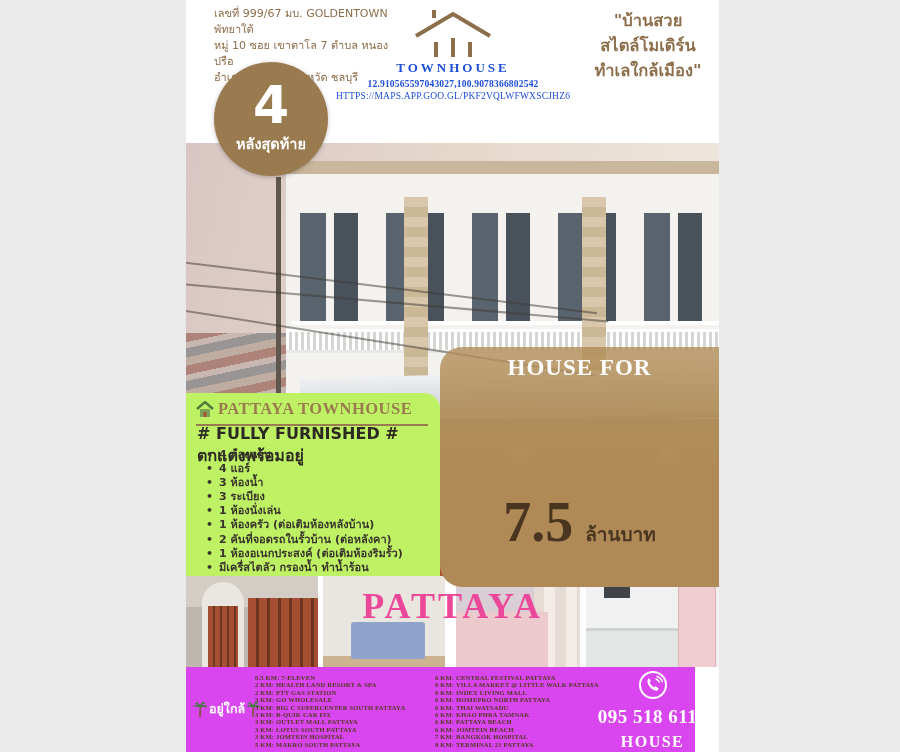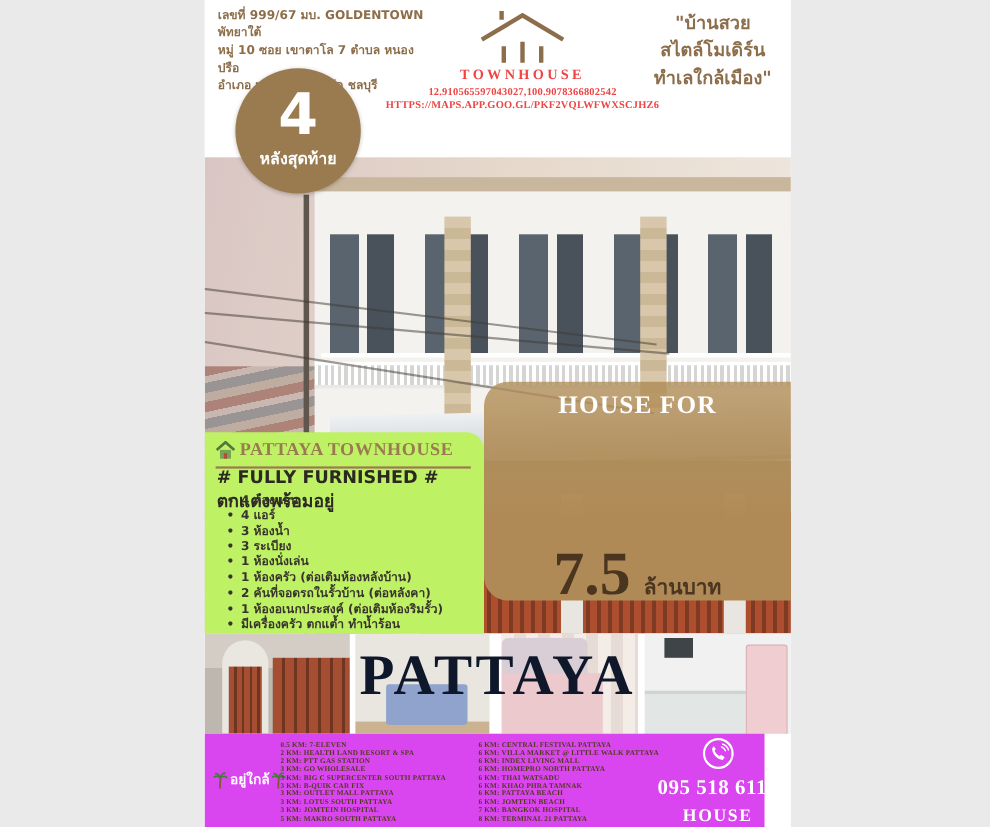"เลขที่ 999/67 มบ. GOLDENTOWN พัทยาใต้" .address { font-weight: bold -> normal; left: 12px -> 28px }
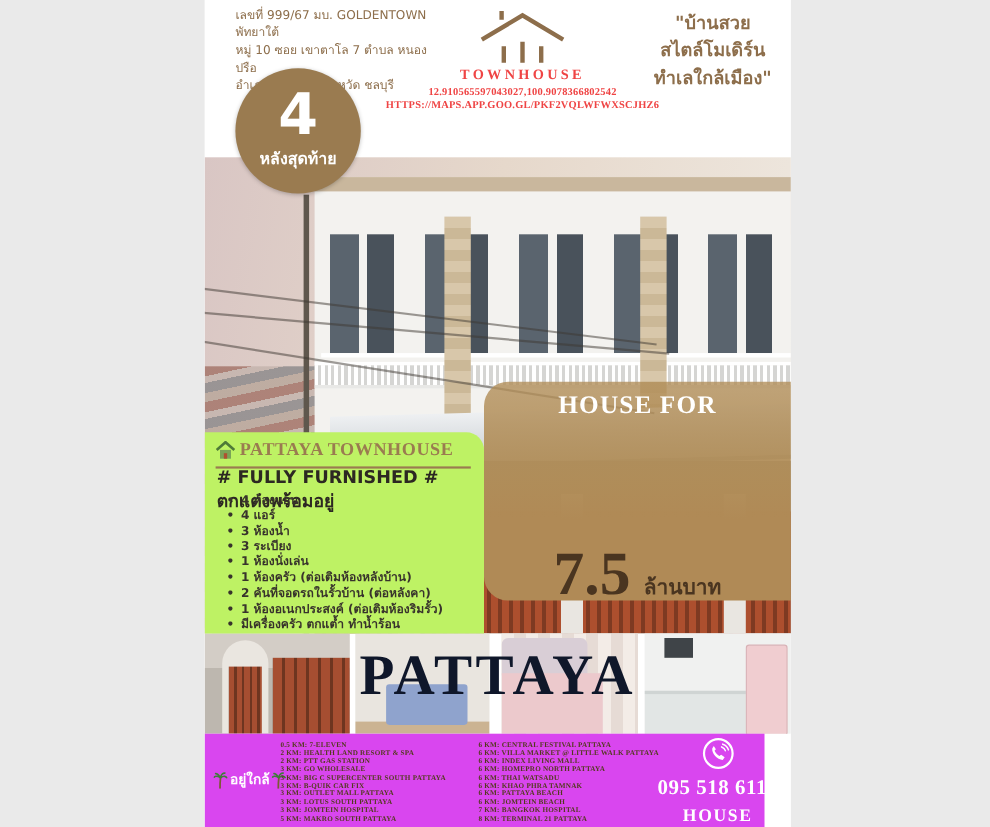"TOWNHOUSE" .logo-block { color: #ef4444 -> #1d4ed8; left: 134px -> 112px }
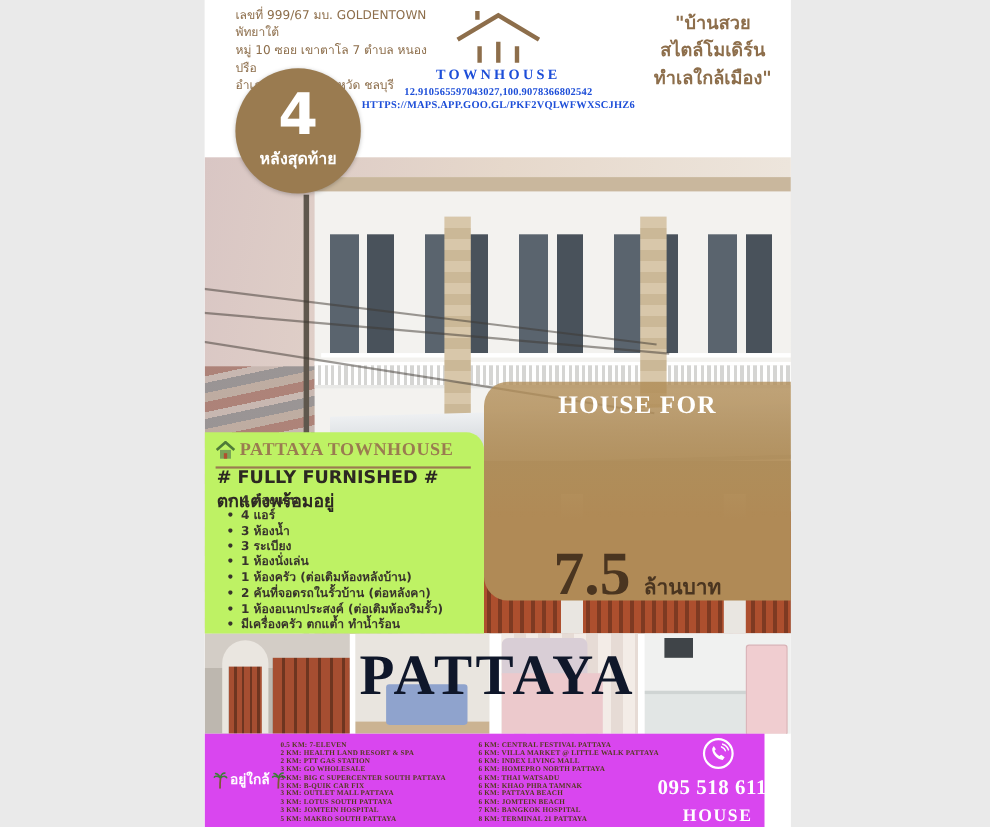"HTTPS://MAPS.APP.GOO.GL/PKF2VQLWFWXSCJHZ" .map-url { font-weight: bold -> normal }
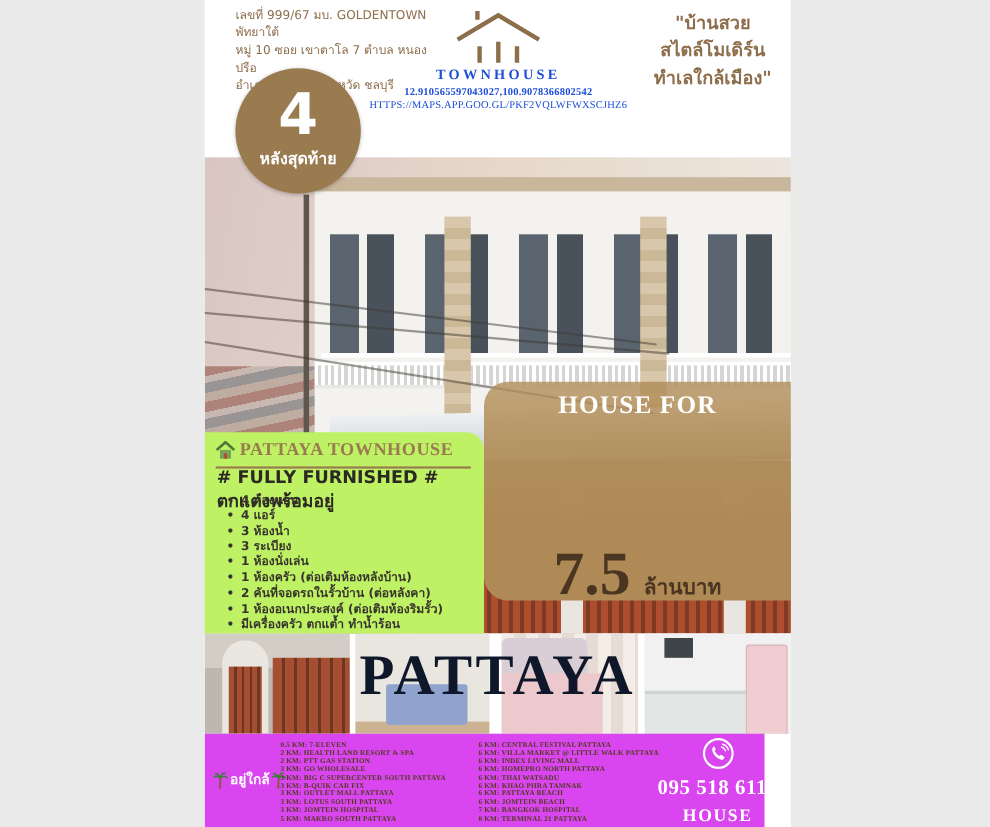"HOUSE FOR" .sale-panel { height: 199px -> 240px }
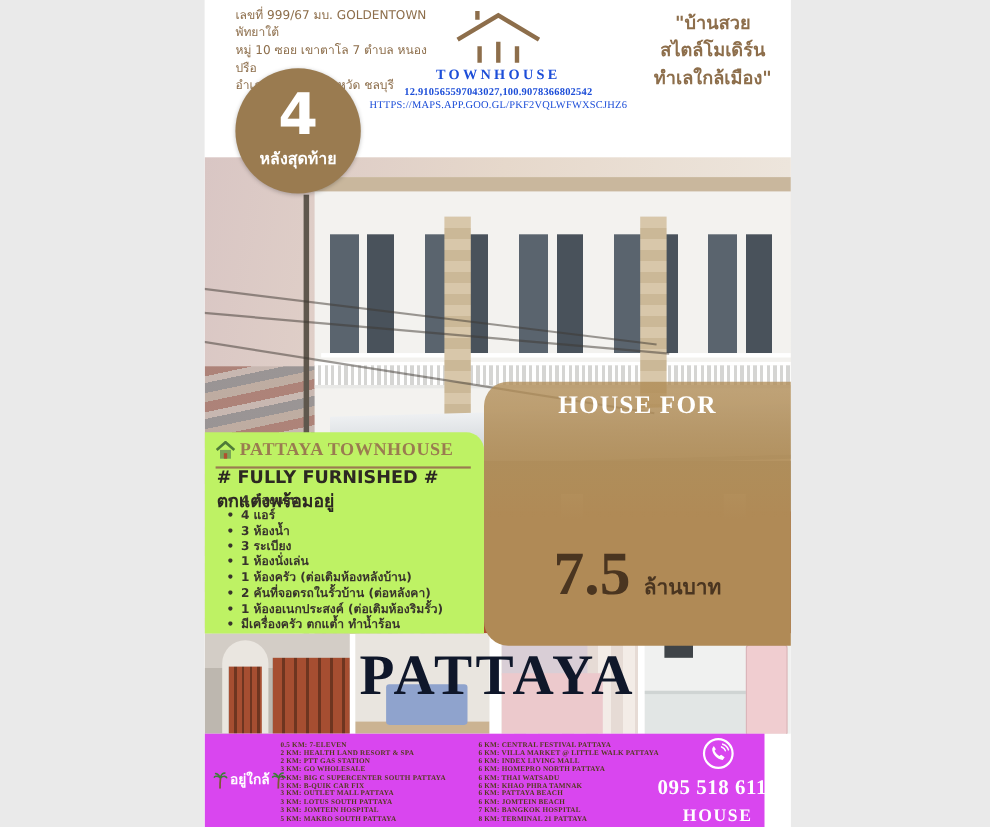"มีเครื่องครัว ตกแต้ำ ทำน้ำร้อน" li { text: มีเครื่องครัว ตกแต้ำ -> มีเครื่สไตลัว กรองน้ำ }
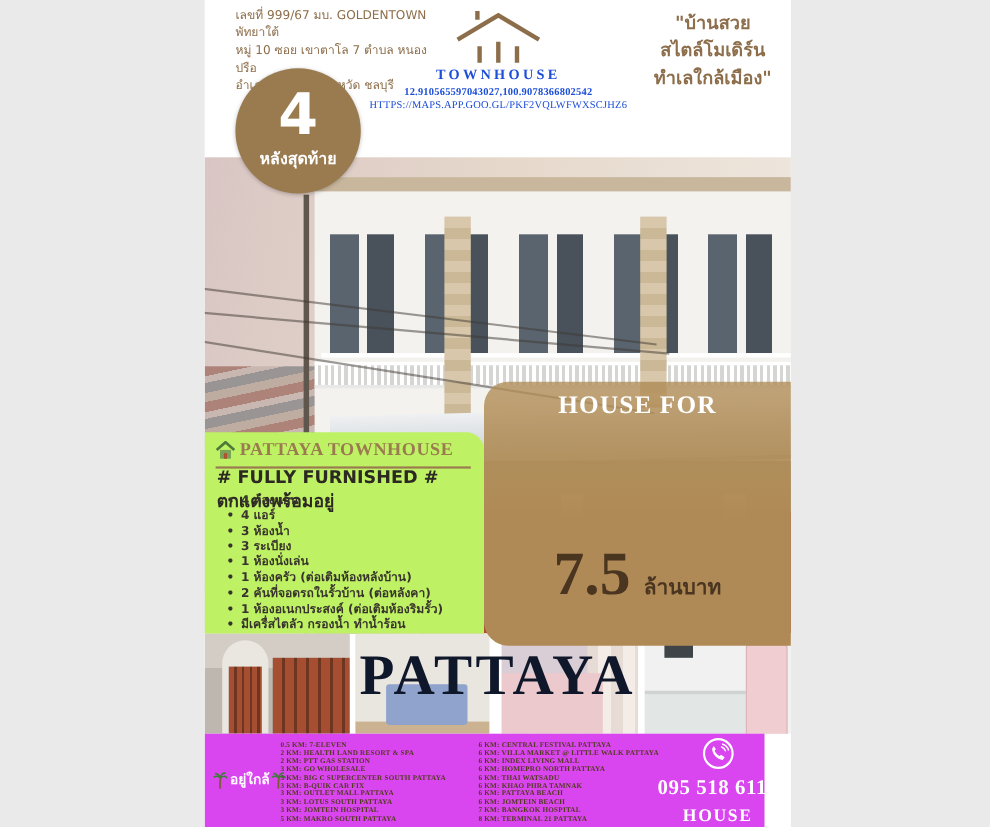"PATTAYA" .watermark { color: #0f172a -> #ec4899; font-size: 52px -> 36px }
